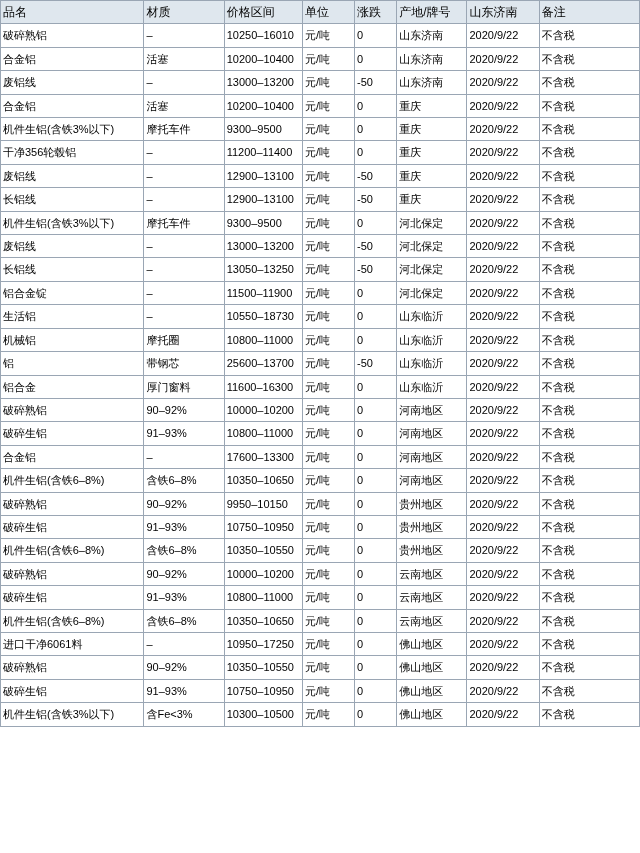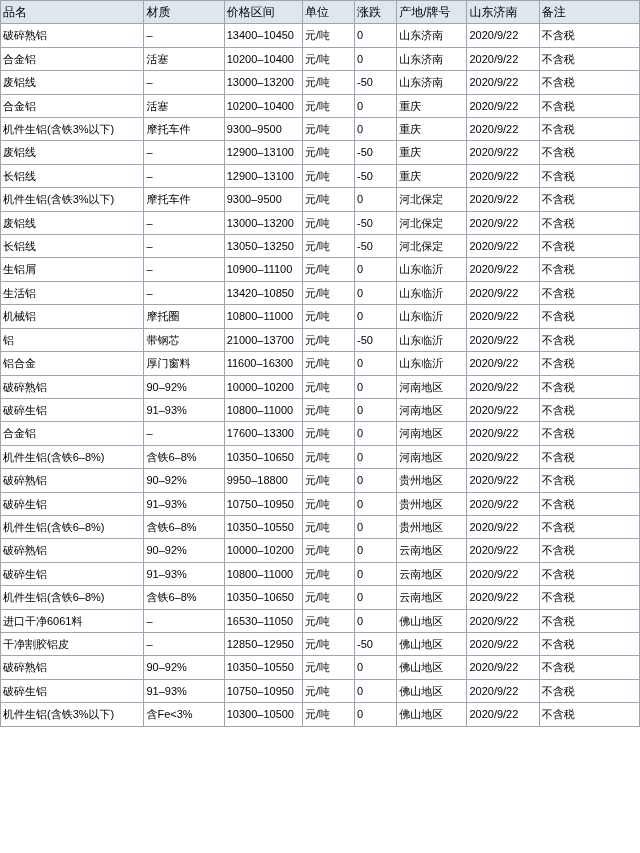"13400–10450" td { text: 13400–10450 -> 10250–16010 }
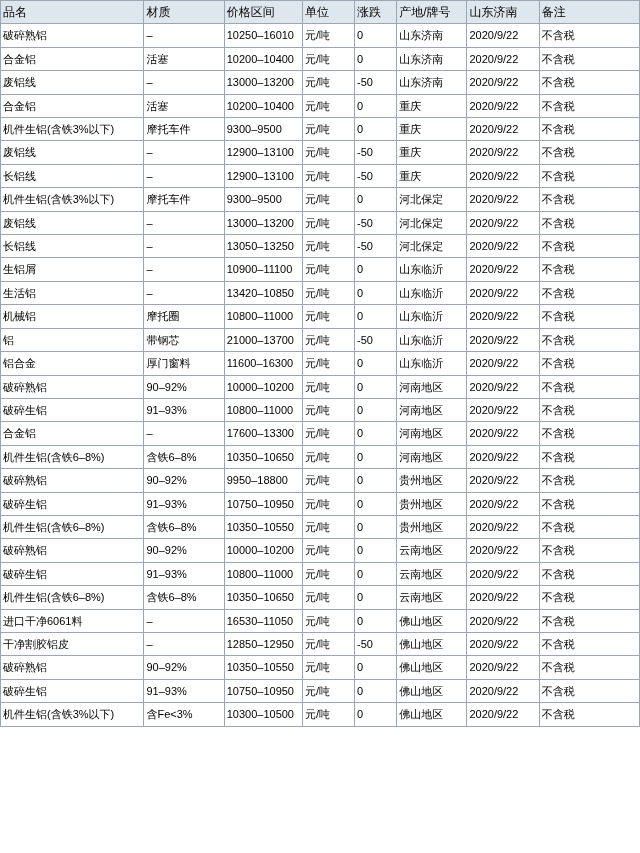"干净356轮毂铝" tr { html: none -> <tr> <td>干净356轮毂铝</td> <td>–</td> <td>11200–11400</td> <td>元/吨</td> <td>0</td> <td>重庆</td> <td>2020/9/22</td> <td>不含税</td> </tr> }
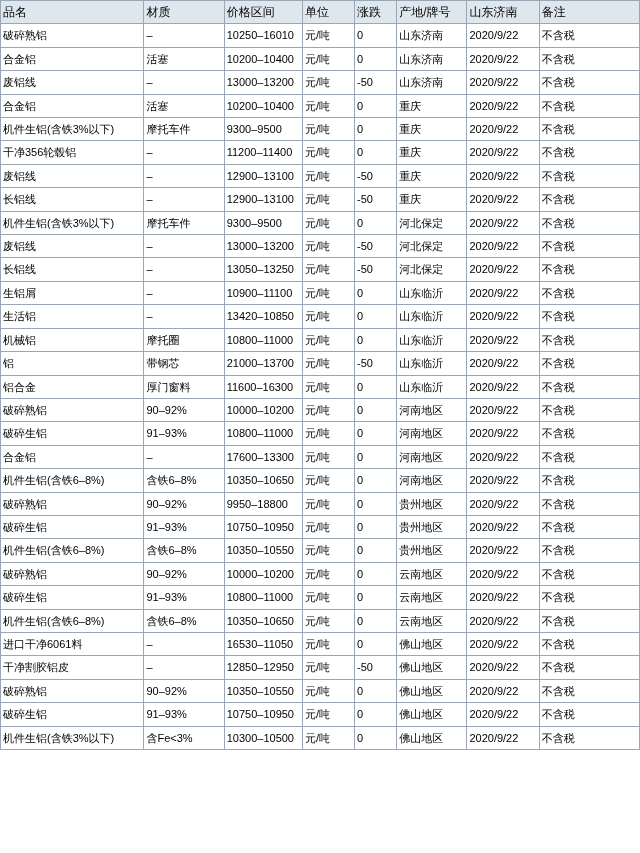"铝合金锭" tr { html: none -> <tr> <td>铝合金锭</td> <td>–</td> <td>11500–11900</td> <td>元/吨</td> <td>0</td> <td>河北保定</td> <td>2020/9/22</td> <td>不含税</td> </tr> }
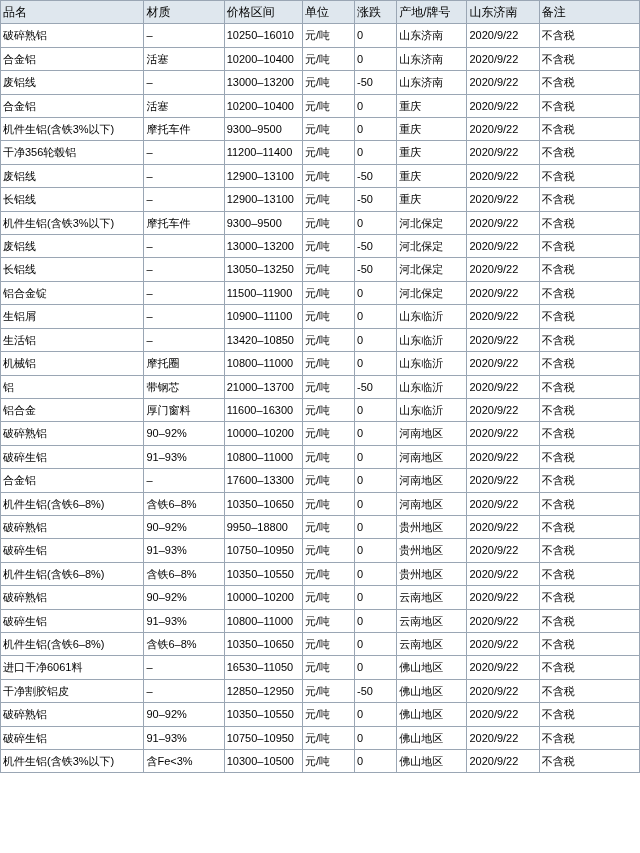"生铝屑" tr { html: <tr> <td>生铝屑</td> <td>–</td> <td>10900–11100</td> <td>元/吨</td> <td>0</td> <td>山东临沂</td> <td>2020/9/22</td> <td>不含税</td> </tr> -> none }
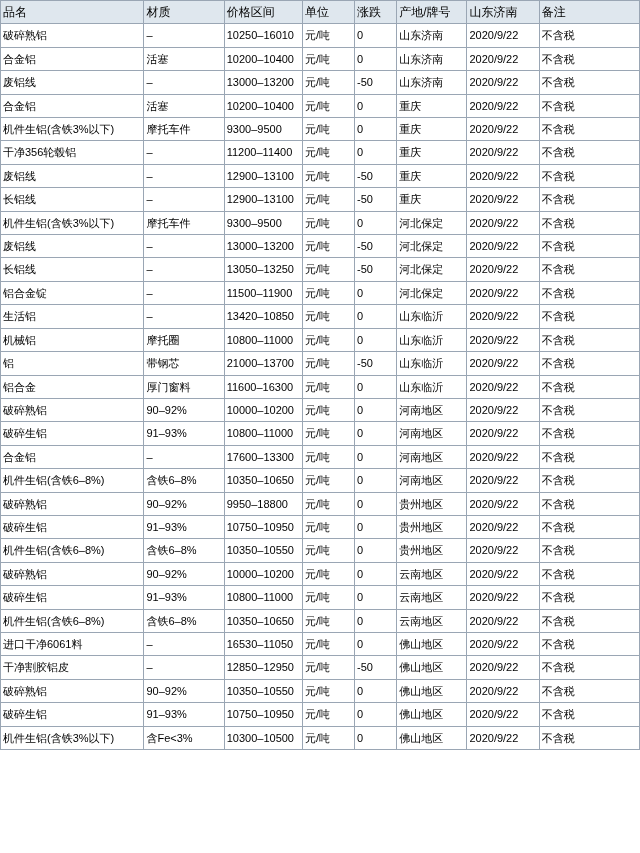"13420–10850" td { text: 13420–10850 -> 10550–18730 }
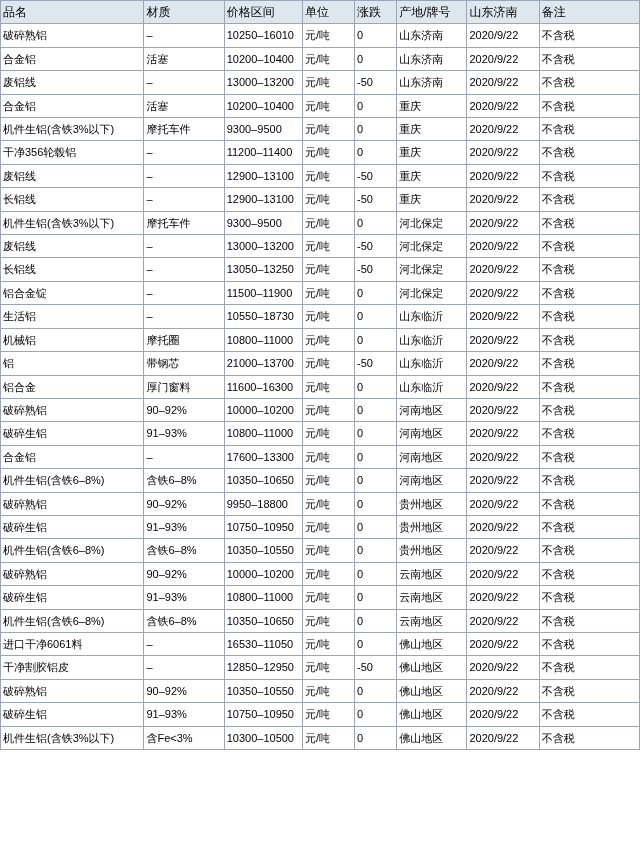"21000–13700" td { text: 21000 -> 25600 }
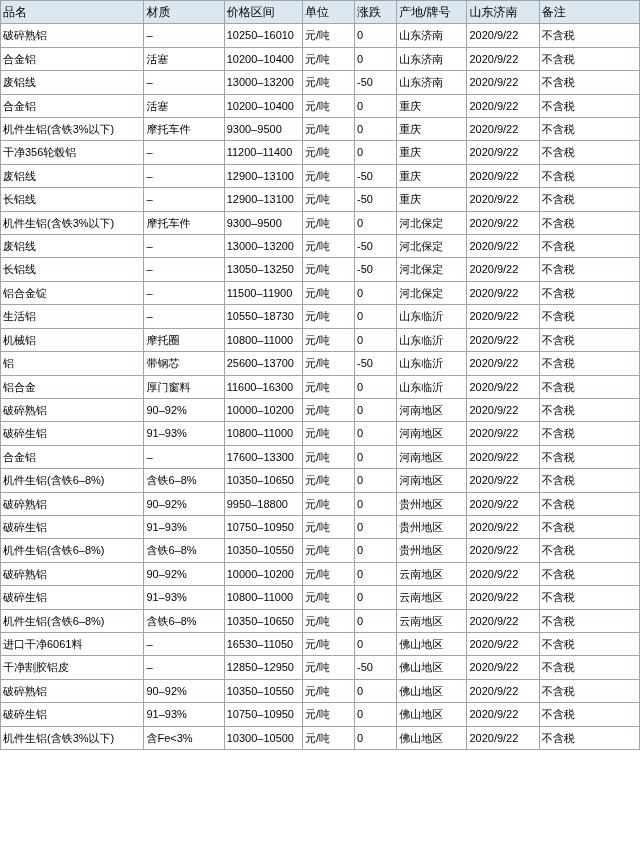"9950–18800" td { text: 18800 -> 10150 }
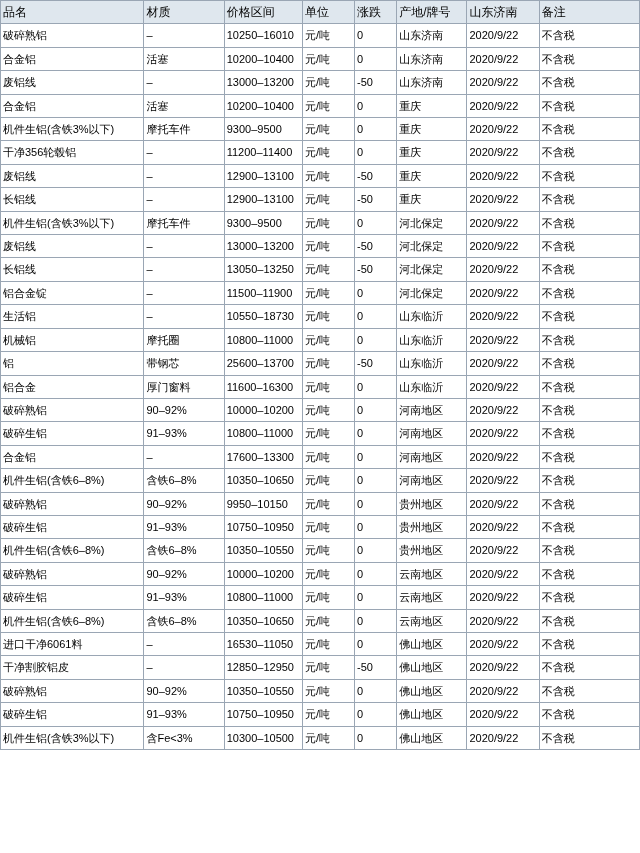"16530–11050" td { text: 16530–11050 -> 10950–17250 }
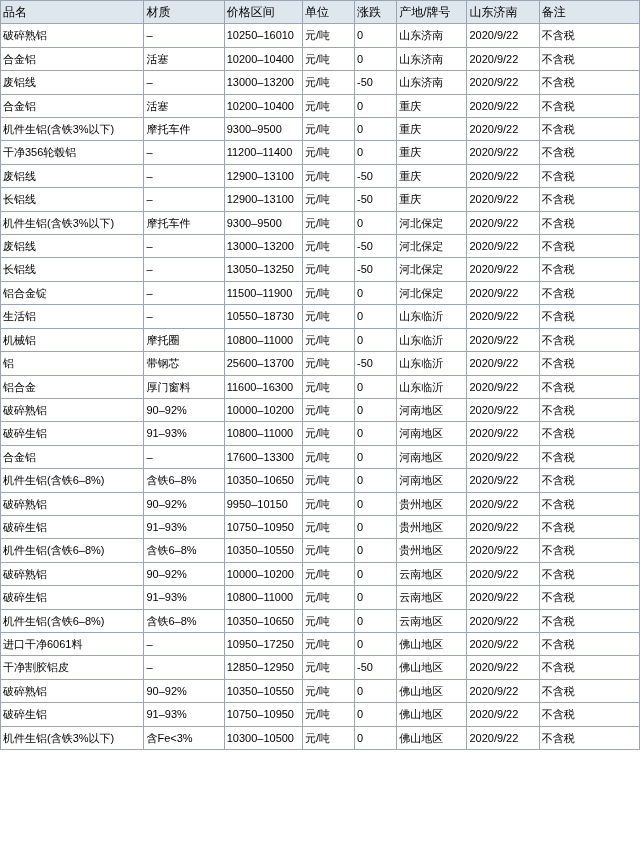"干净割胶铝皮" tr { html: <tr> <td>干净割胶铝皮</td> <td>–</td> <td>12850–12950</td> <td>元/吨</td> <td>-50</td> <td>佛山地区</td> <td>2020/9/22</td> <td>不含税</td> </tr> -> none }
